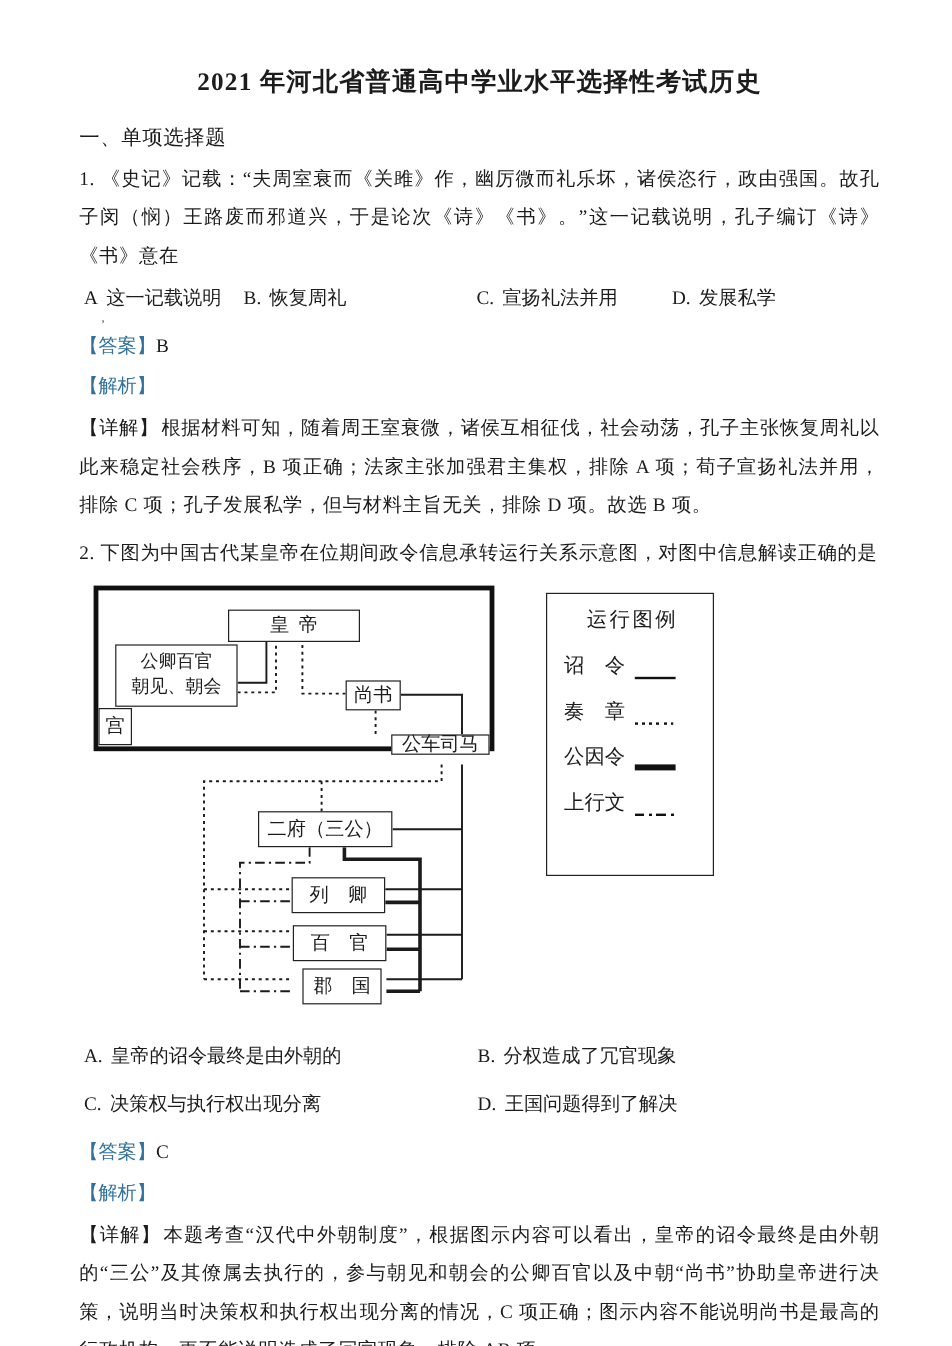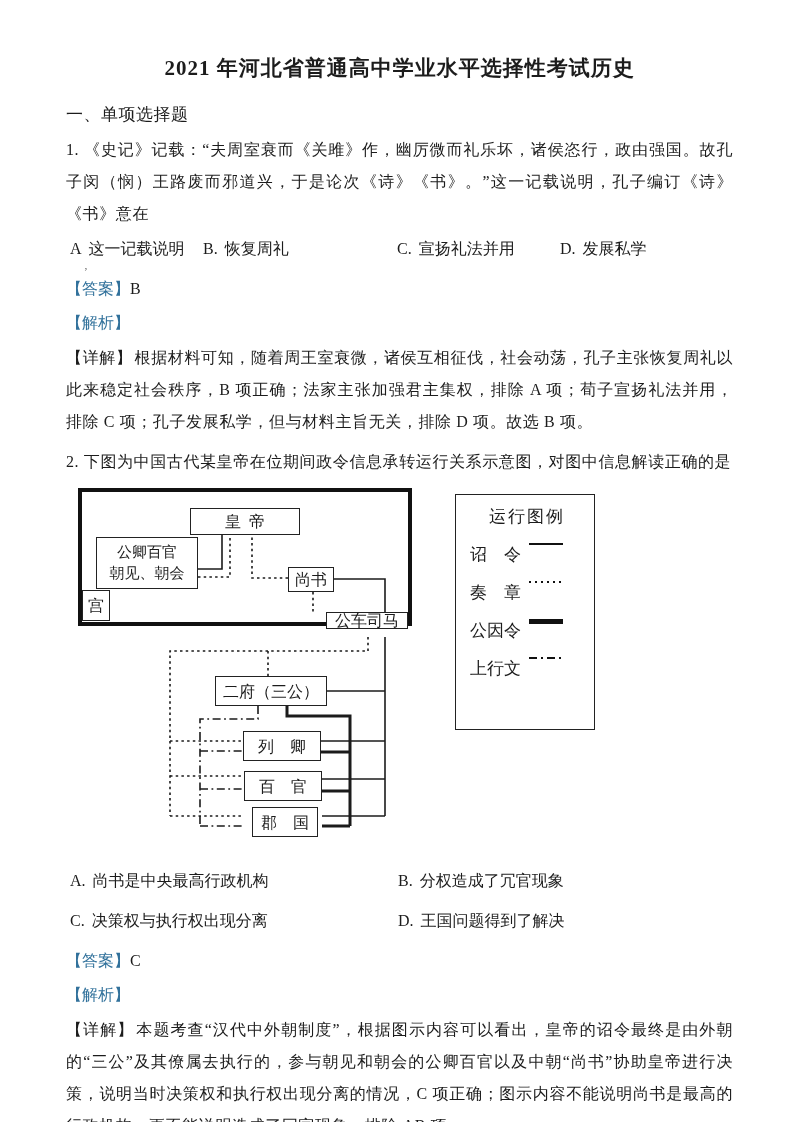"诏 令" .legend-row { align-items: flex-start -> flex-end }
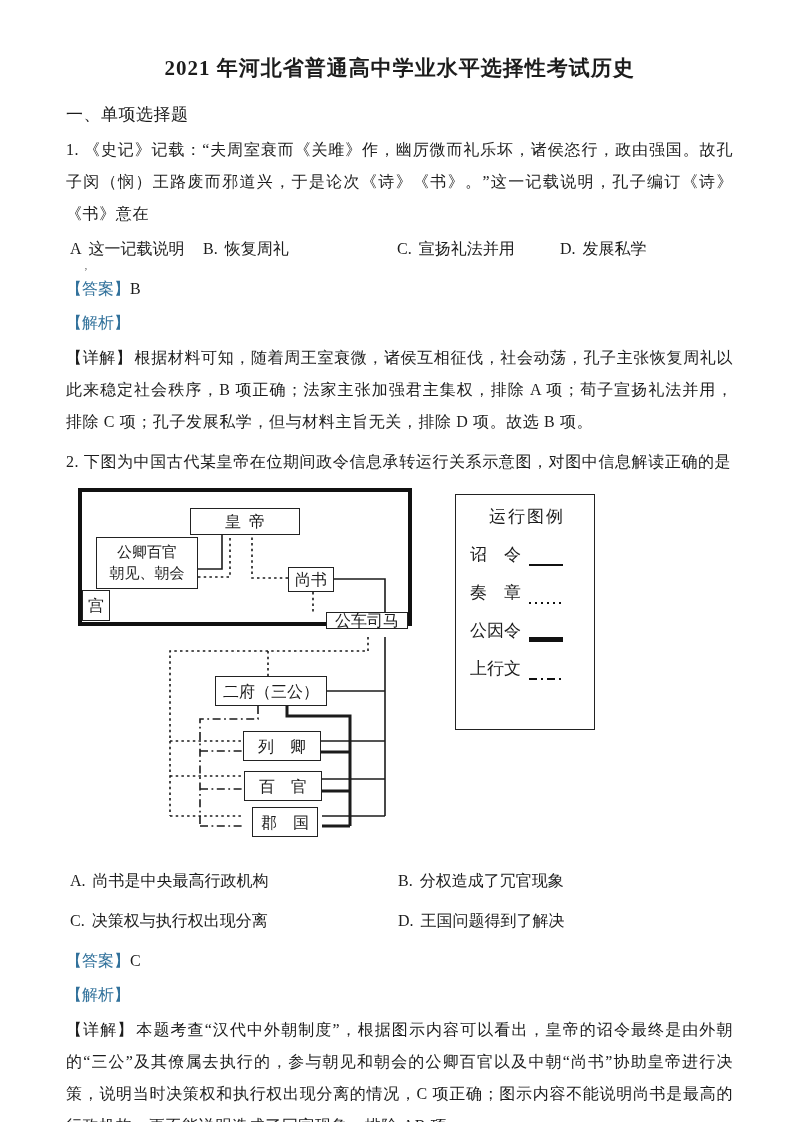"尚书是中央最高行政机构" span { text: 尚书是中央最高行政机构 -> 皇帝的诏令最终是由外朝的 }
